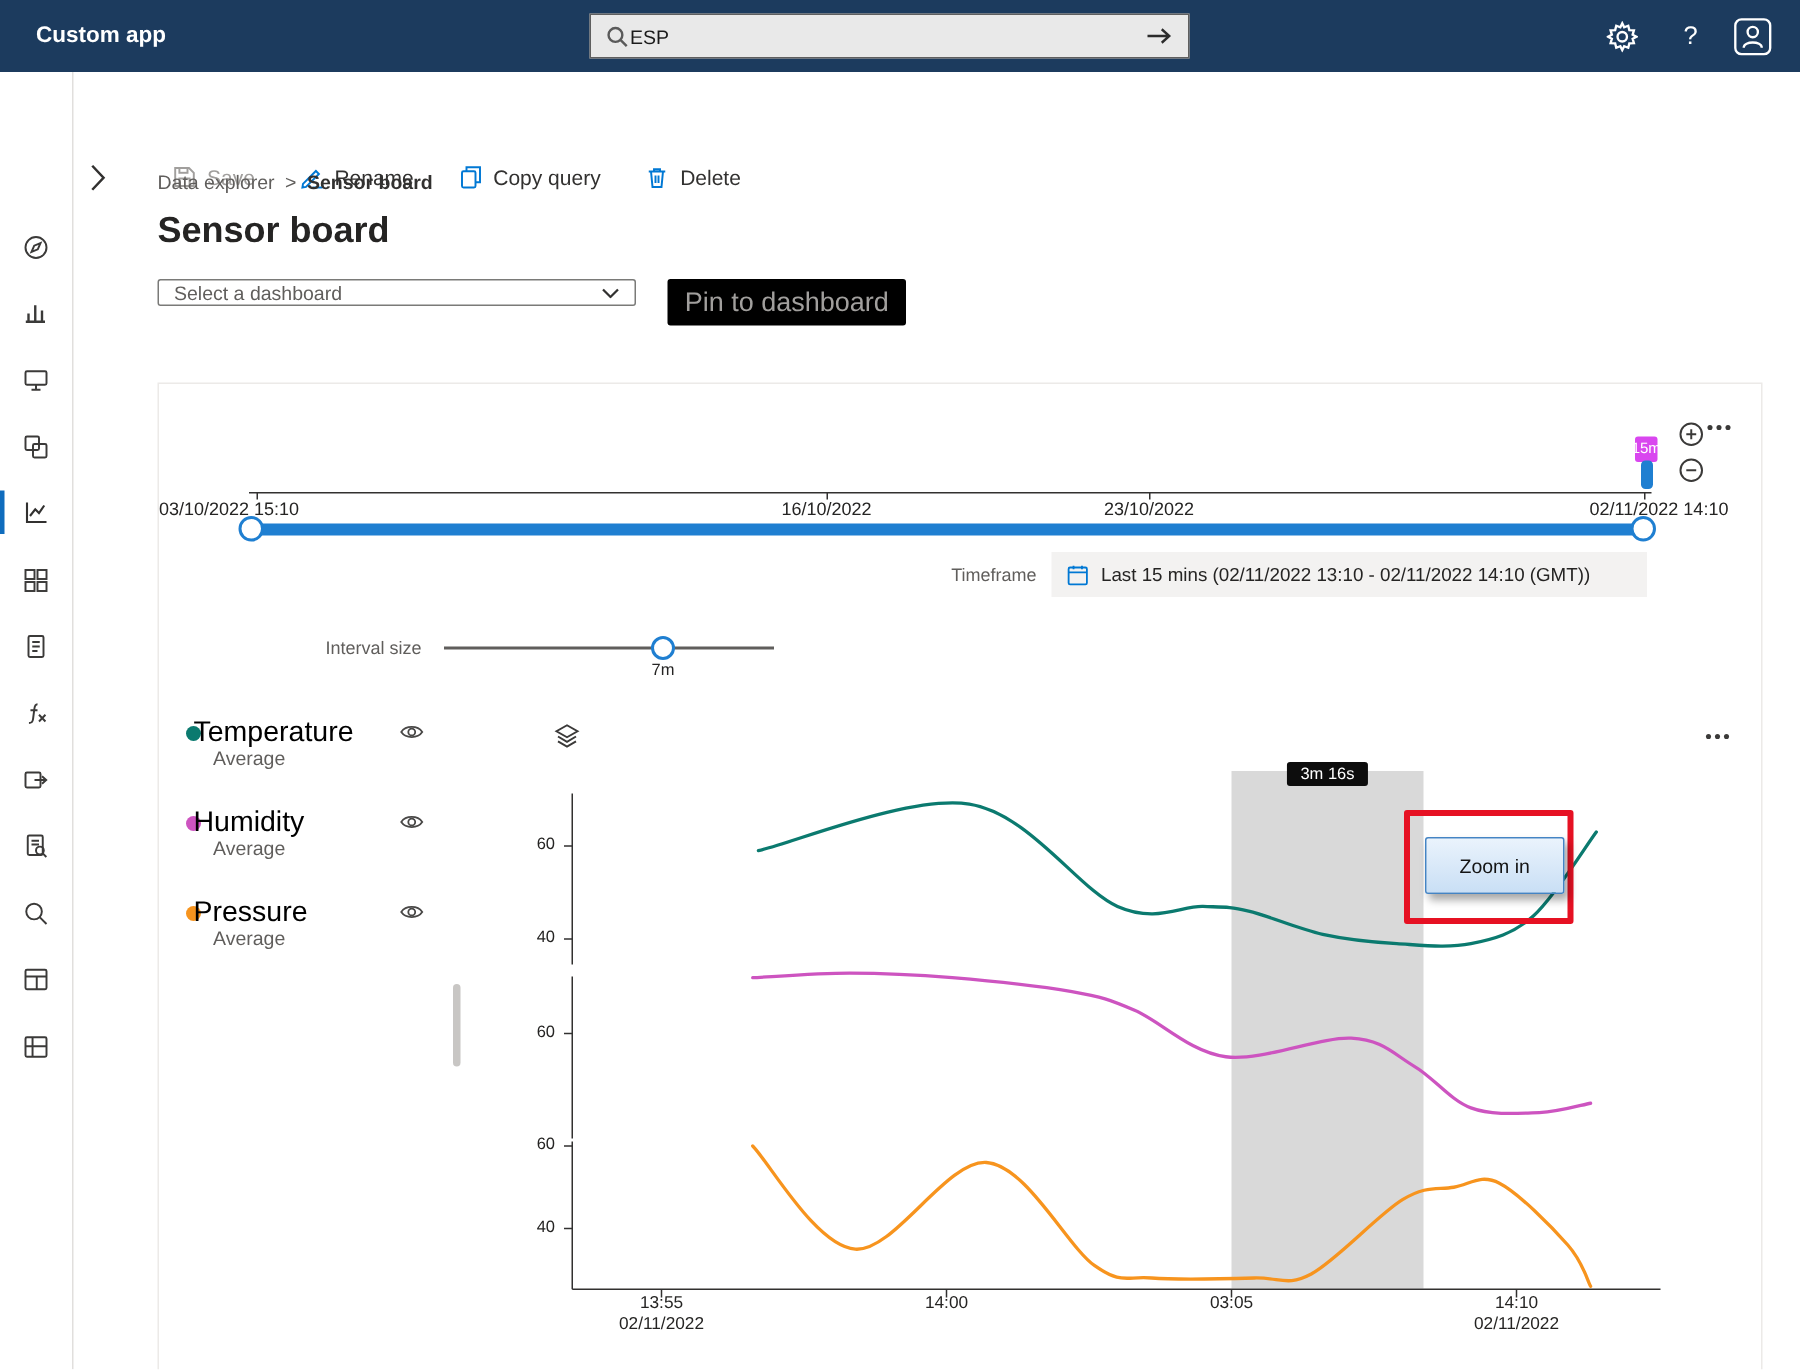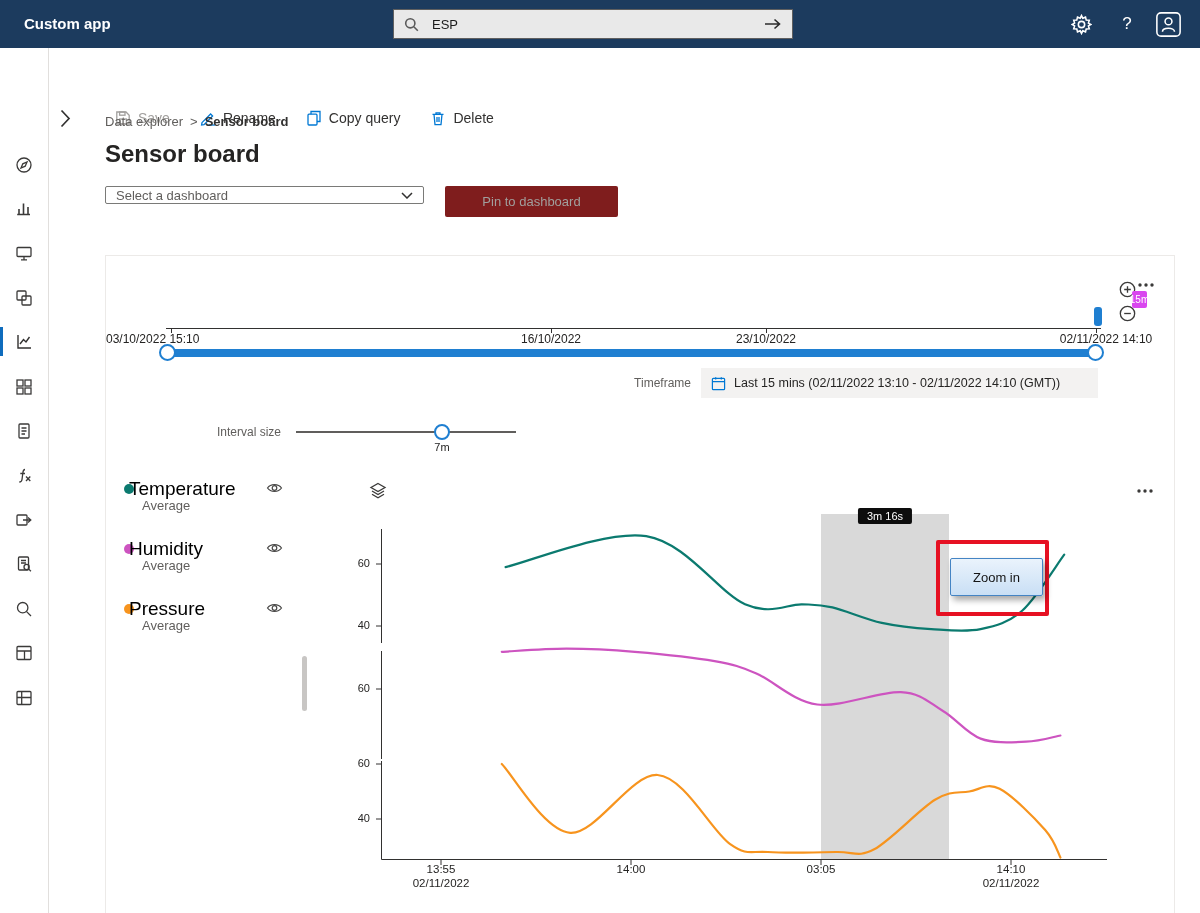"ESP" #search-value { margin-left: 13px -> 1px }
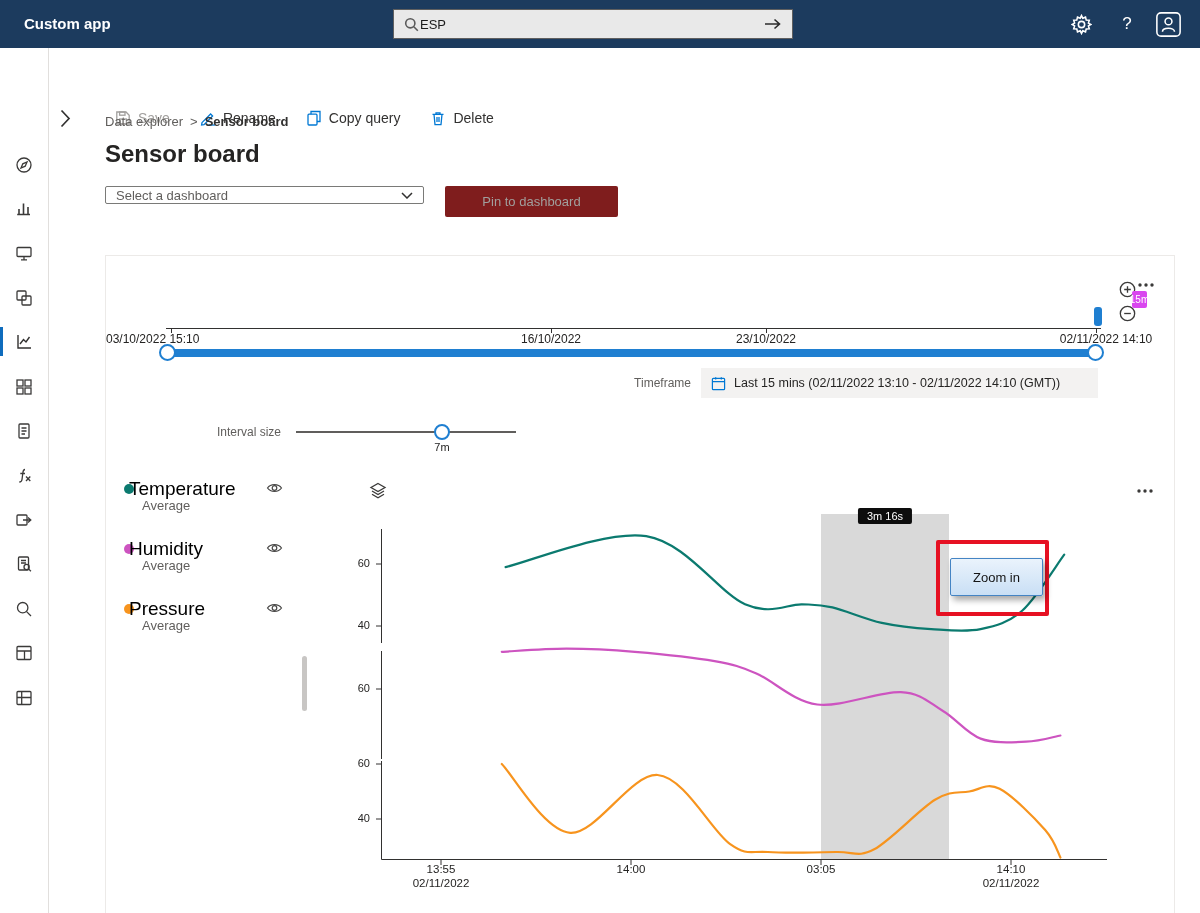"Pin to dashboard" #pin-btn { background: #7f1d1d -> #000000; font-size: 13px -> 18px; width: 173px -> 159px }
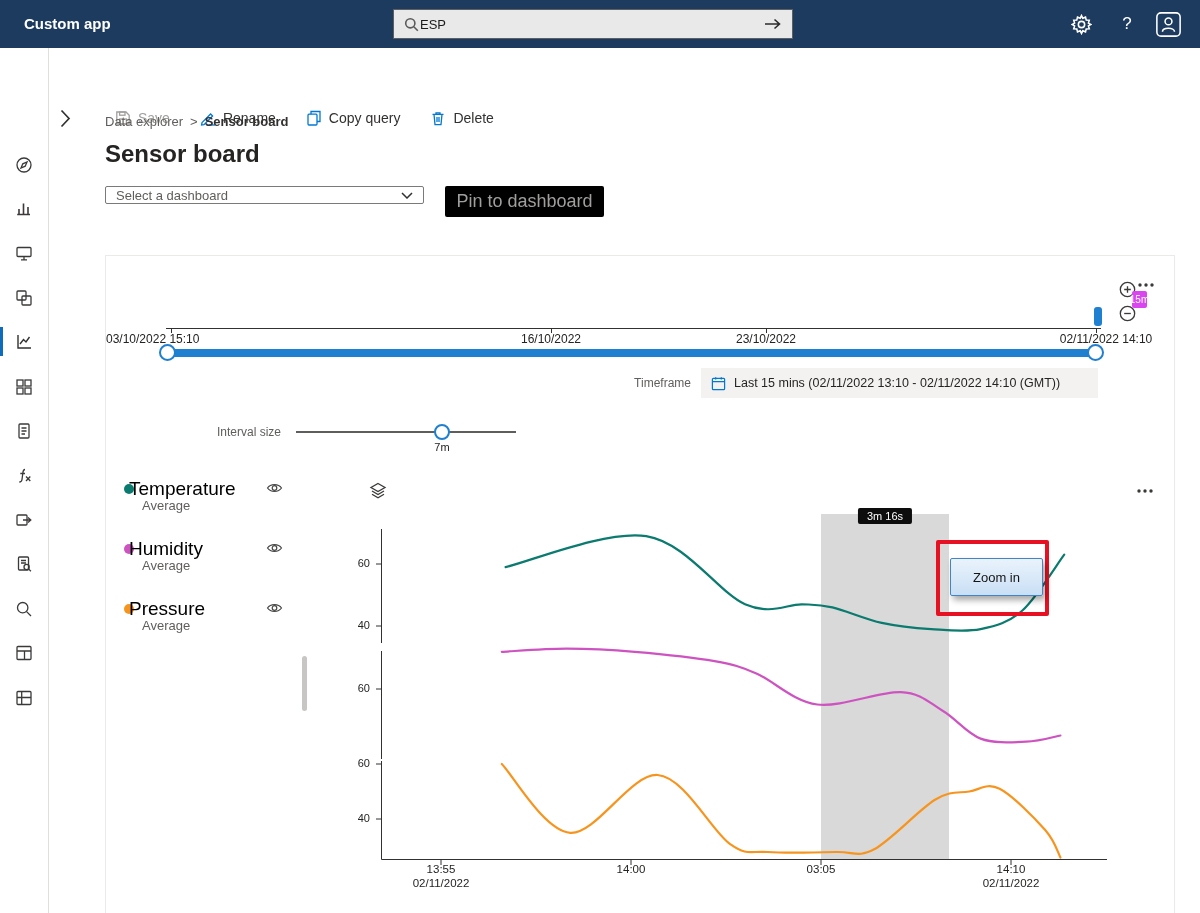"15m" #zoom-flag { left: 1026px -> 984px }
